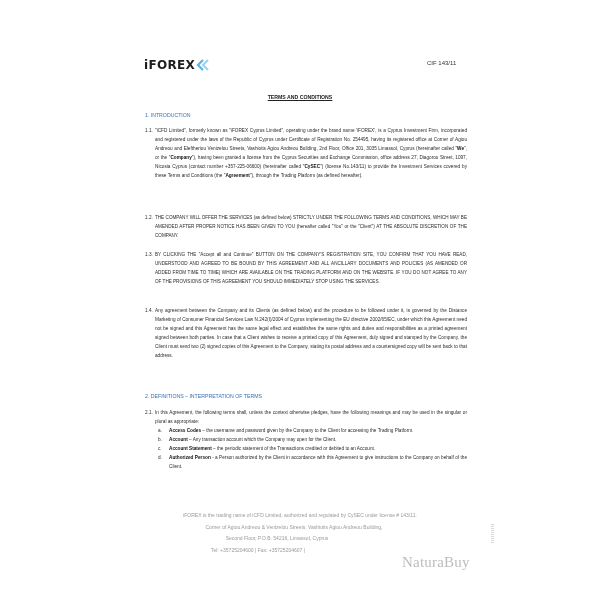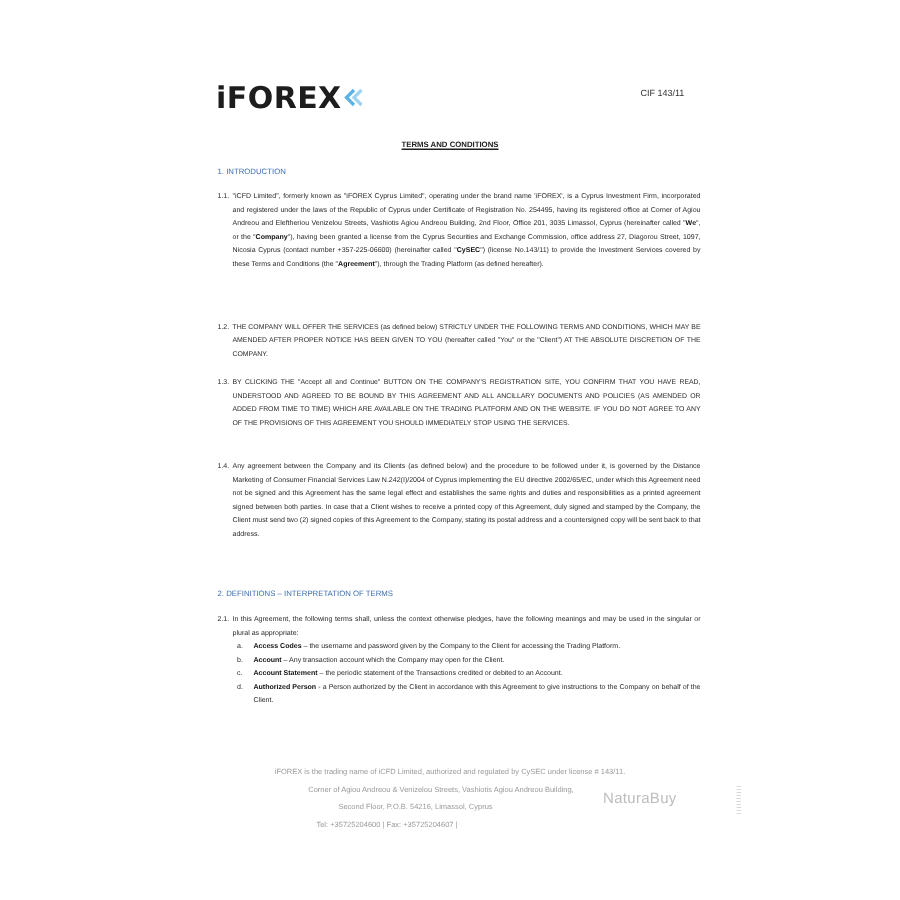"iFOREX" .logo-text { font-size: 20px -> 12px }
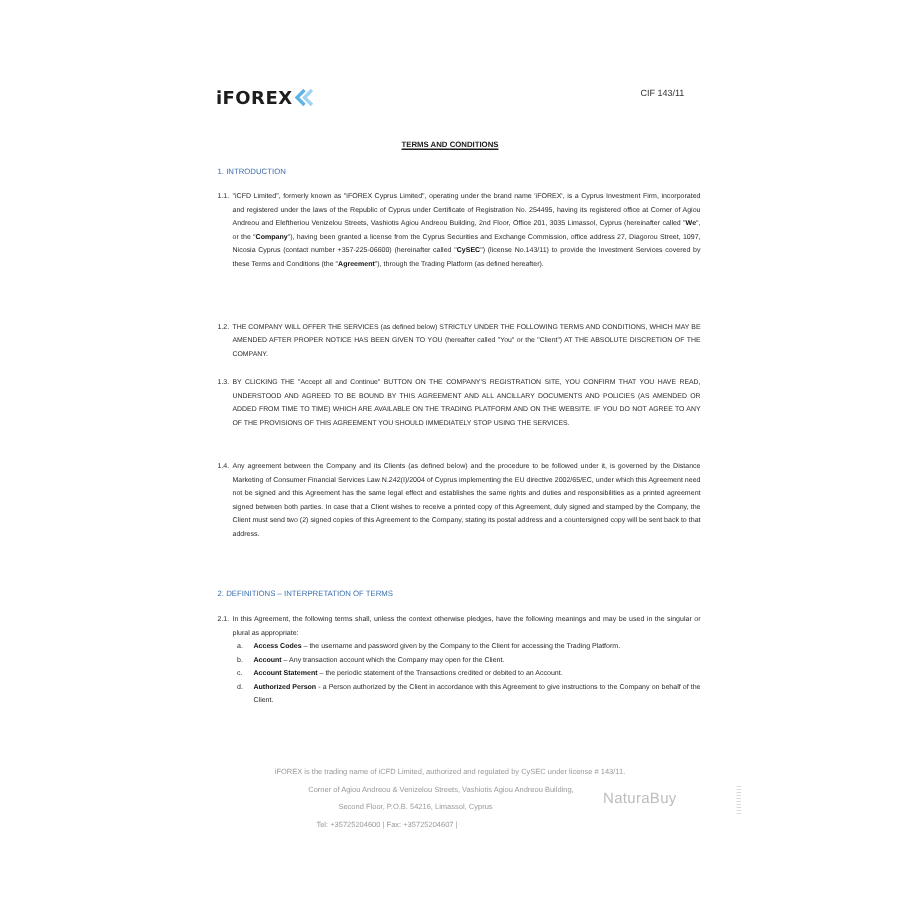"NaturaBuy" .watermark { font-family: Liberation Sans, sans-serif -> Liberation Serif, serif; font-size: 10px -> 15px; top: 527px -> 554px }
